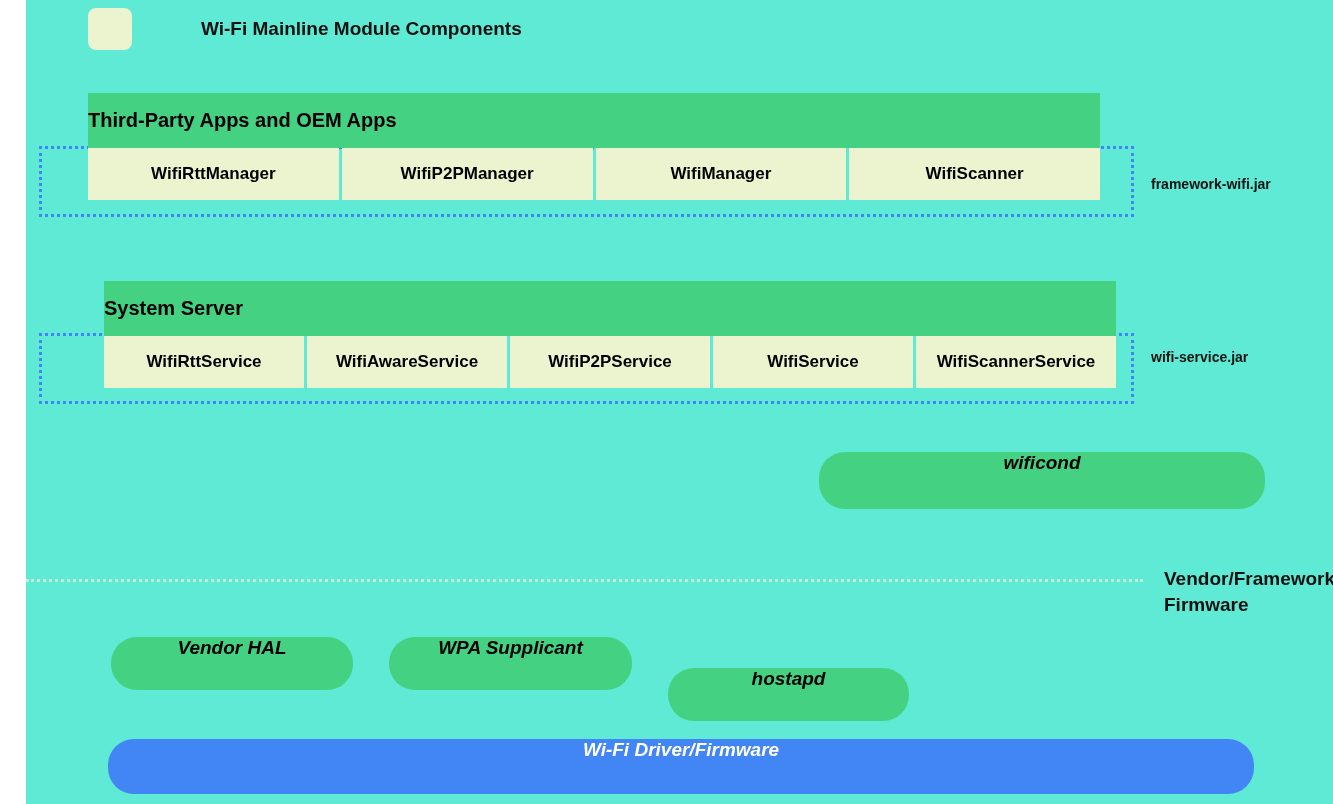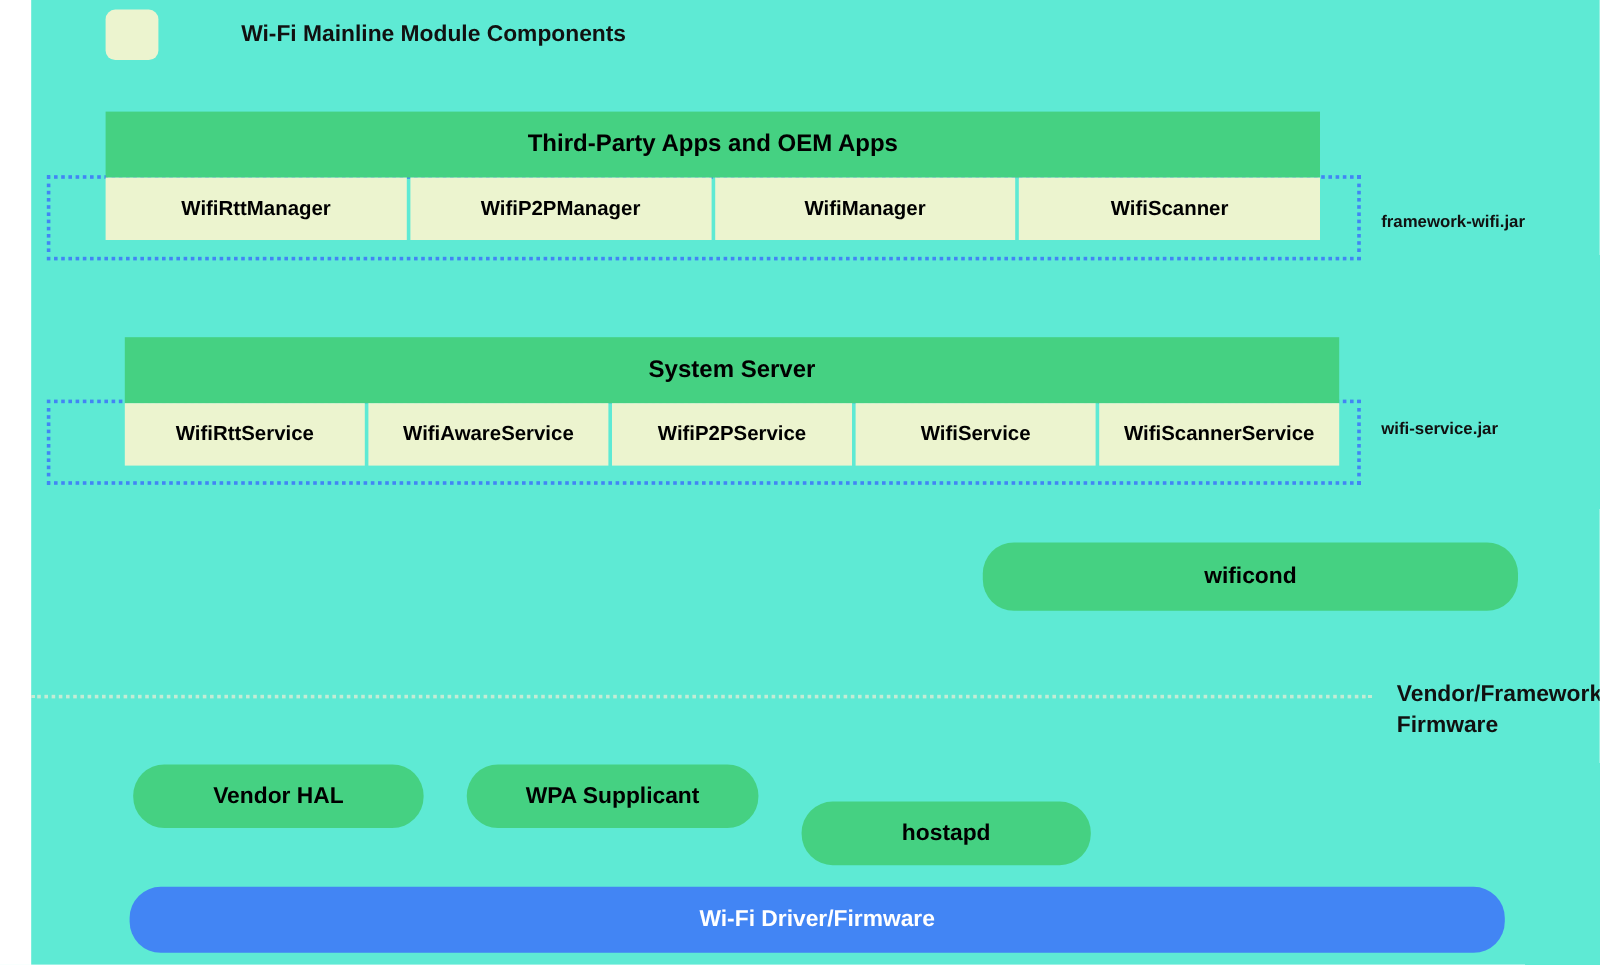"Third-Party Apps and OEM Apps" .layer-header { justify-content: center -> none }
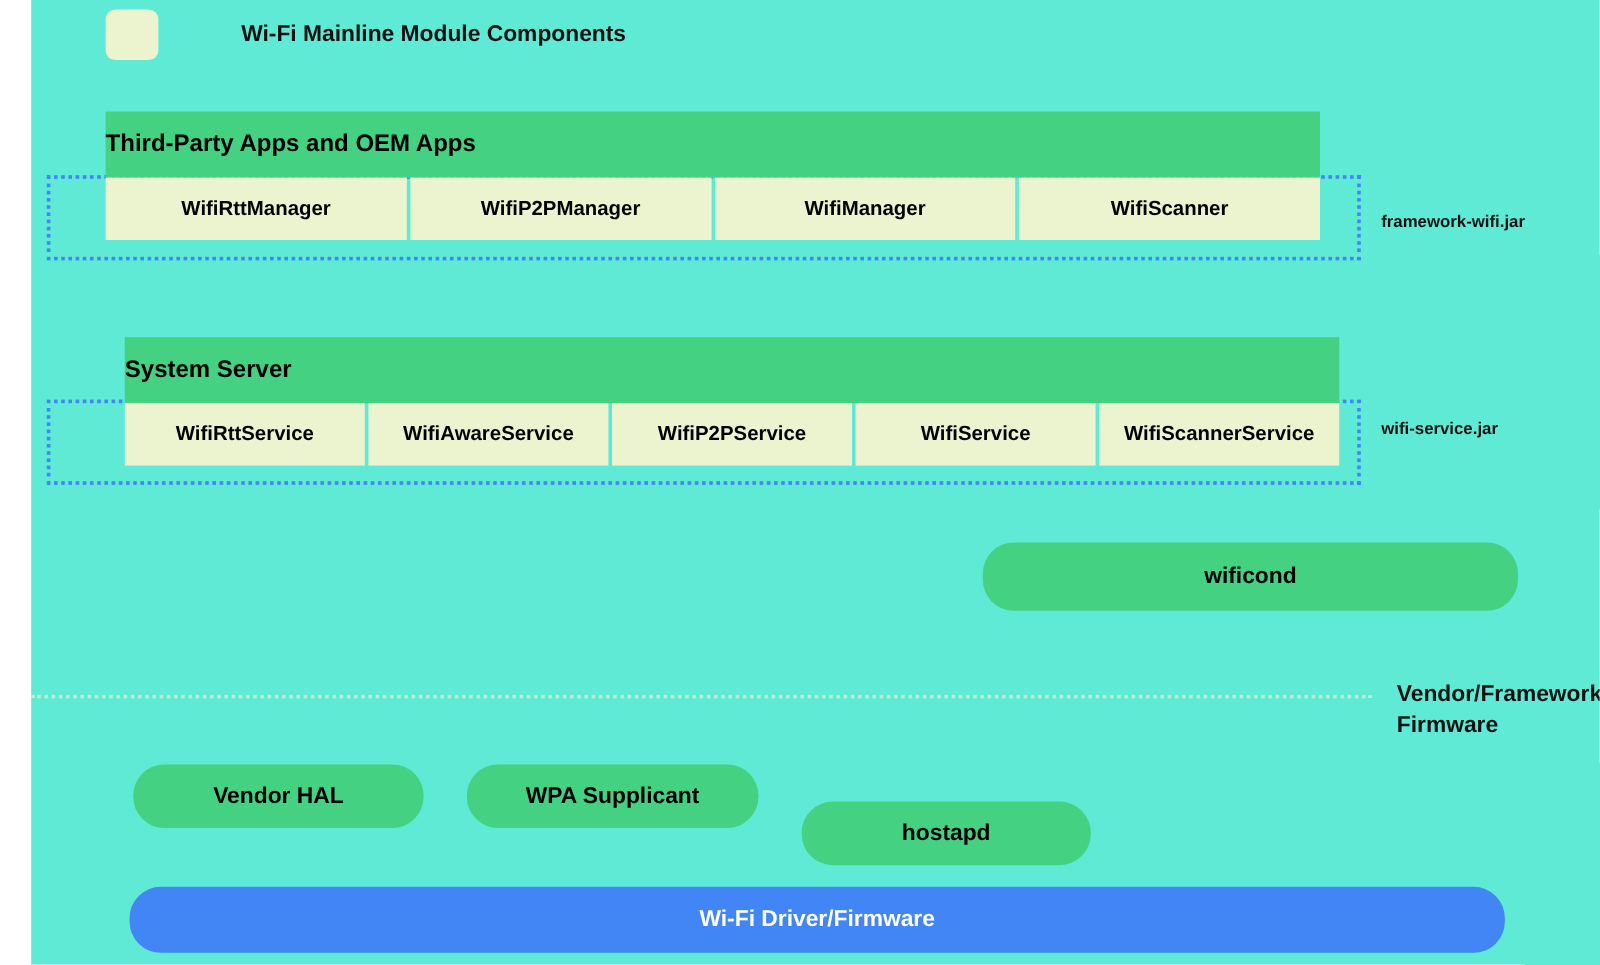"wificond" .pill { align-items: center -> flex-start; font-style: none -> italic }
